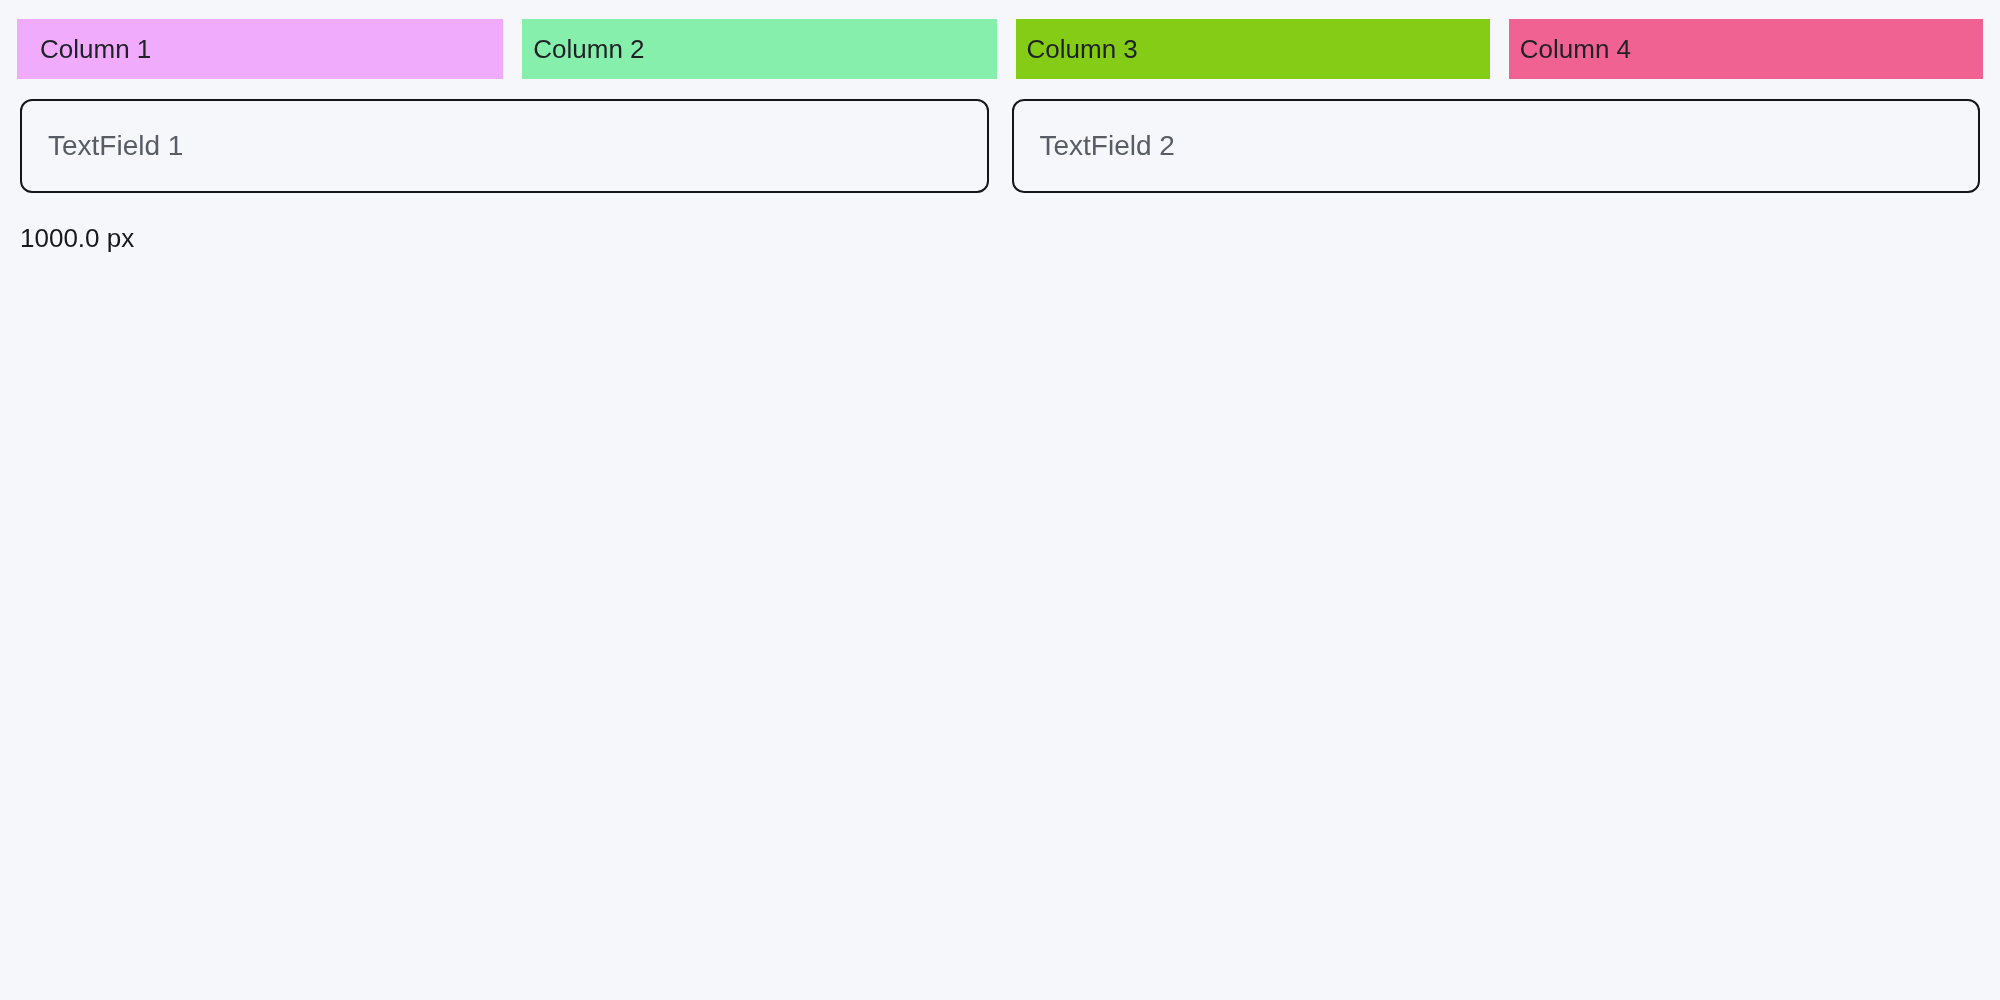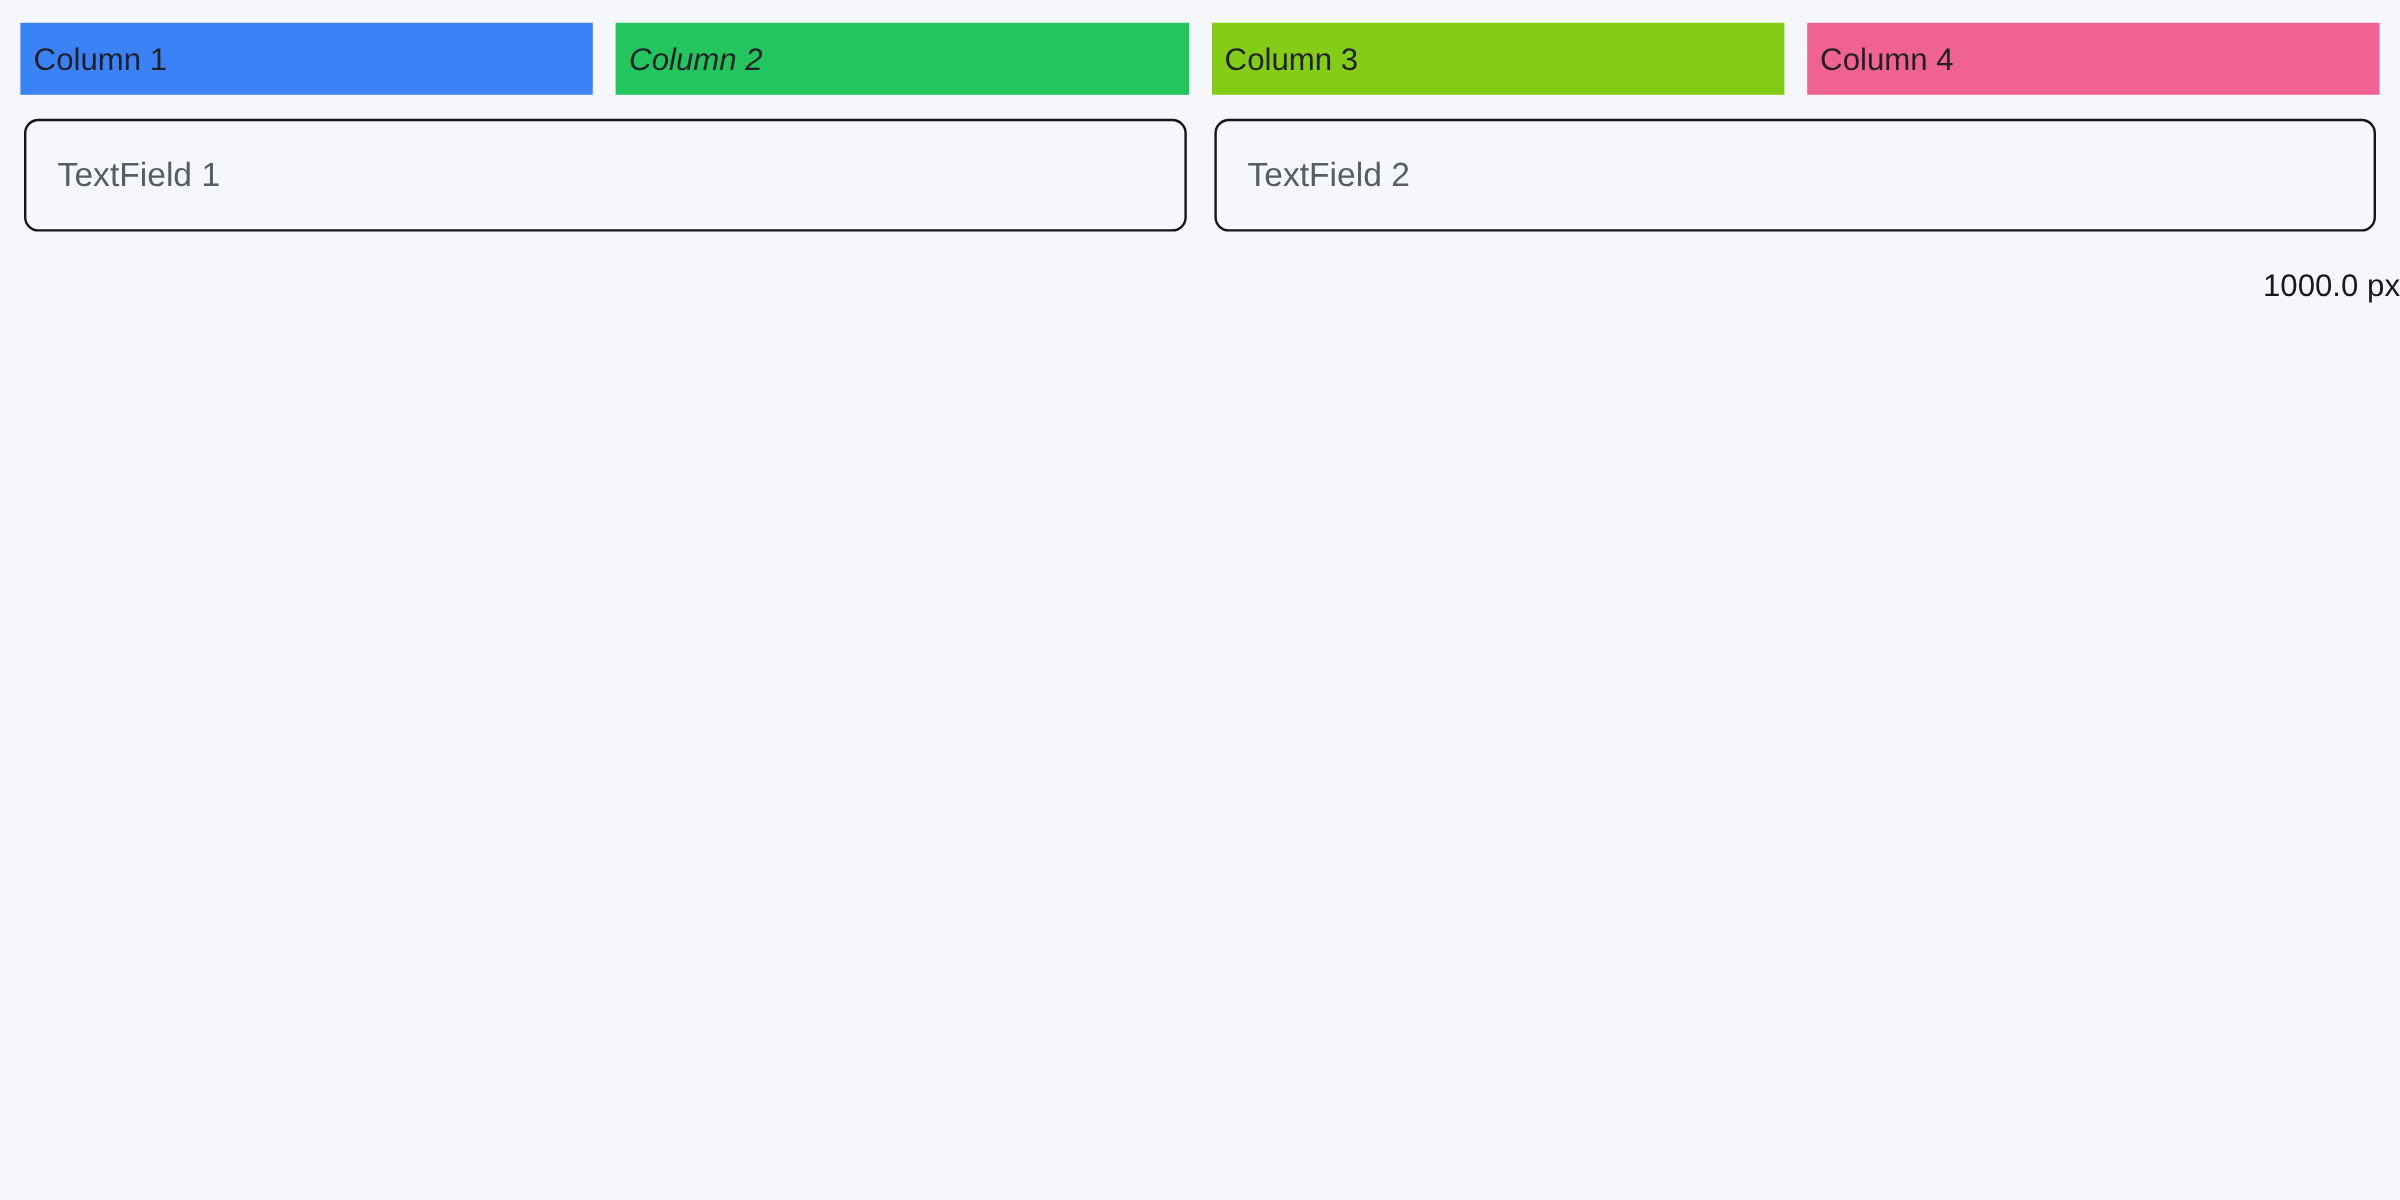"Column 1" div.column-bar { background-color: #3b82f6 -> #f0abfc; padding-left: none -> 12px }
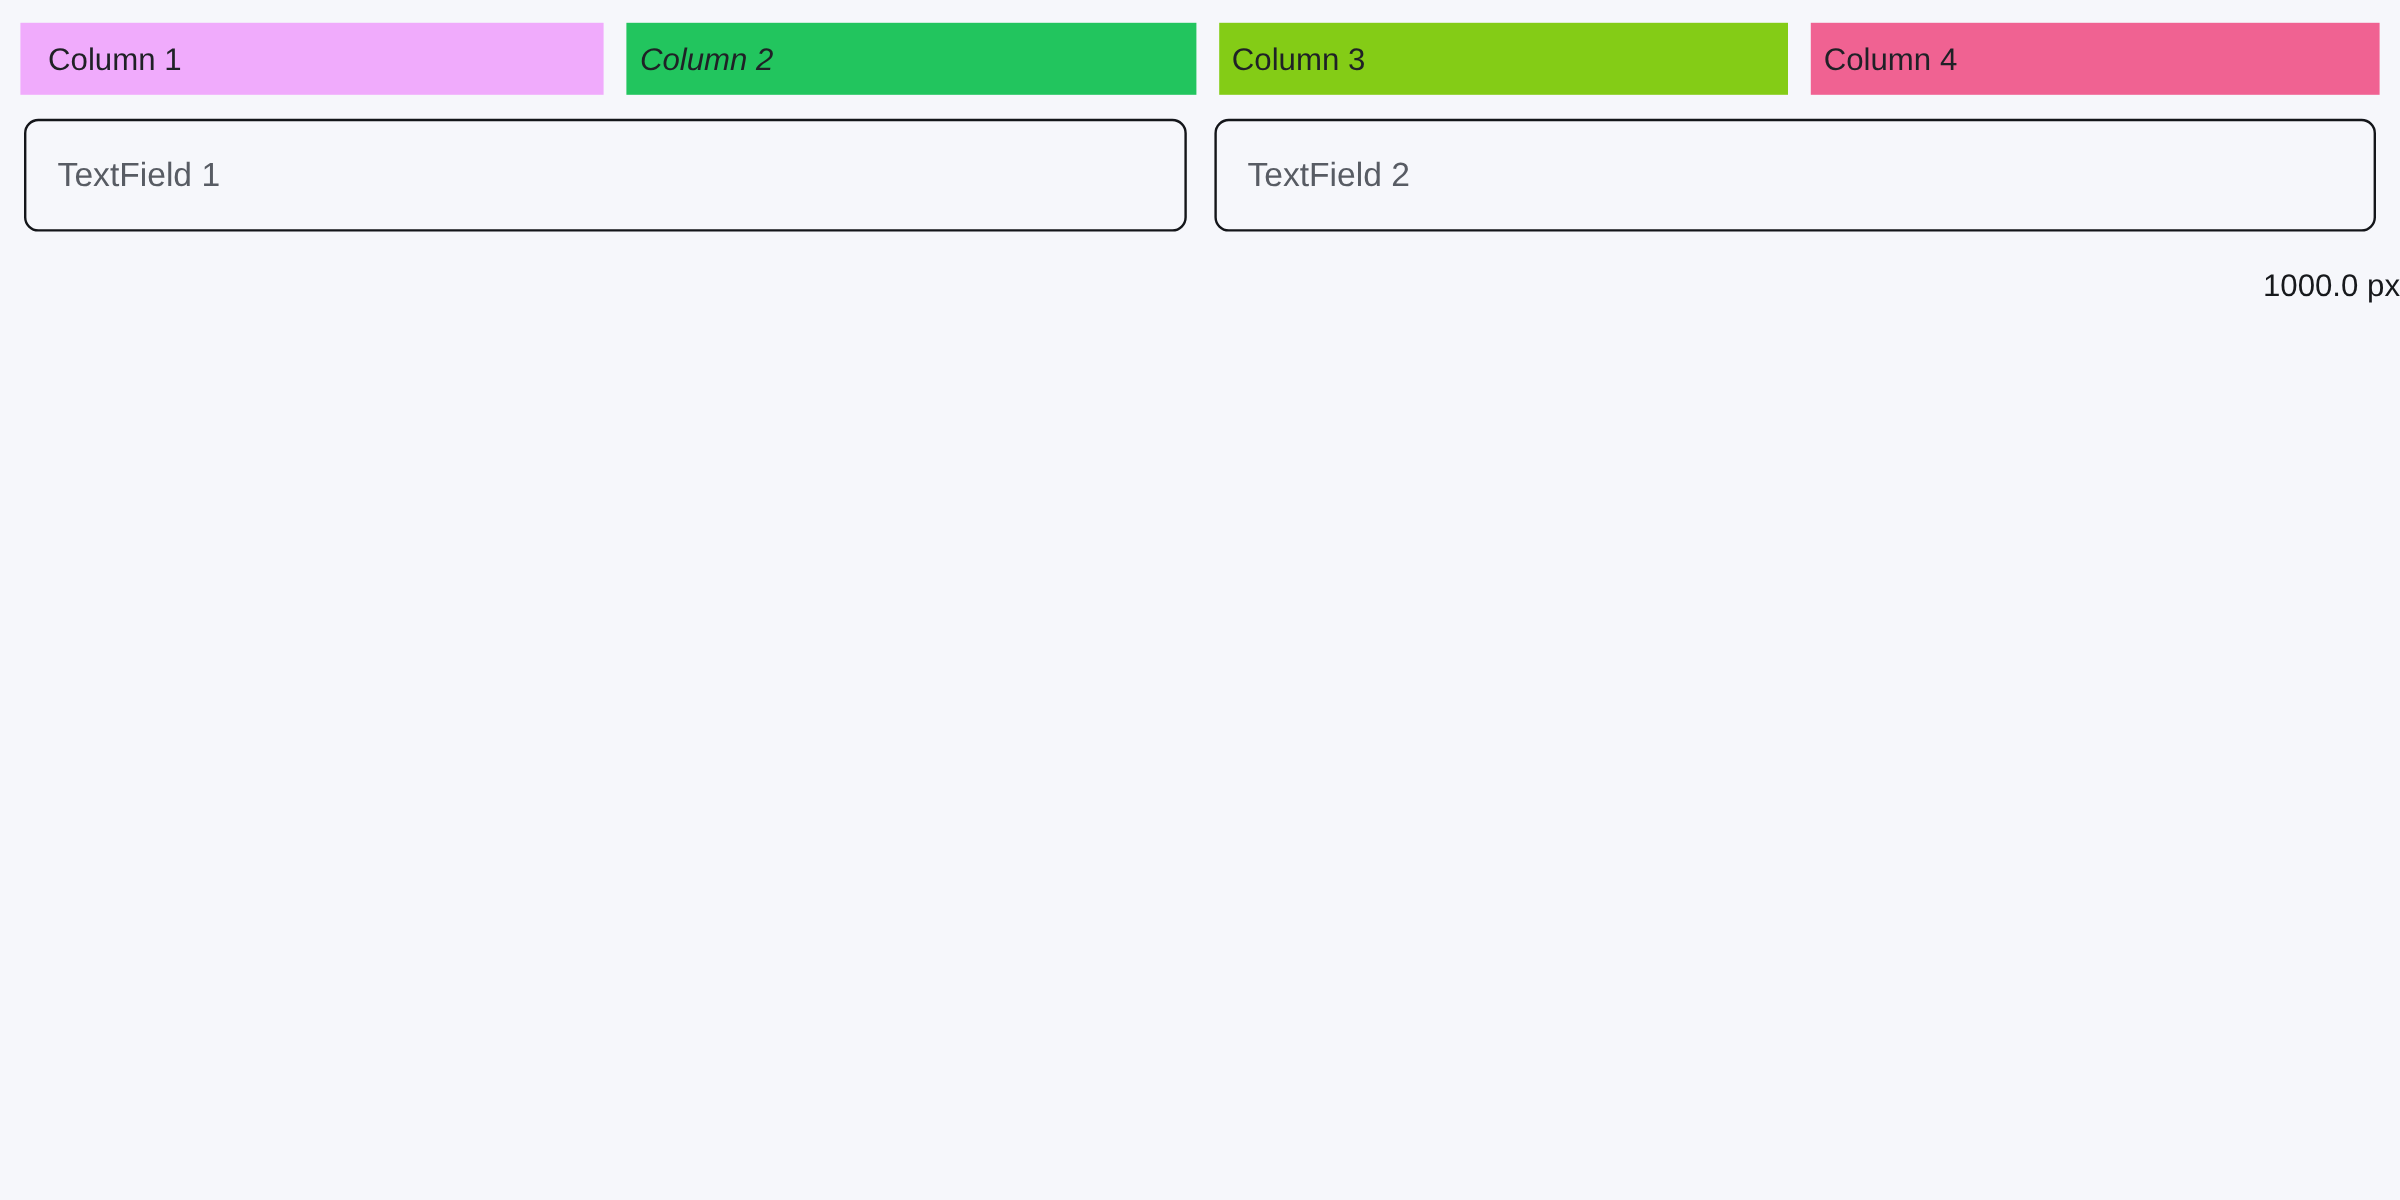"Column 2" div.column-bar { background-color: #22c55e -> #86efac; font-style: italic -> none }
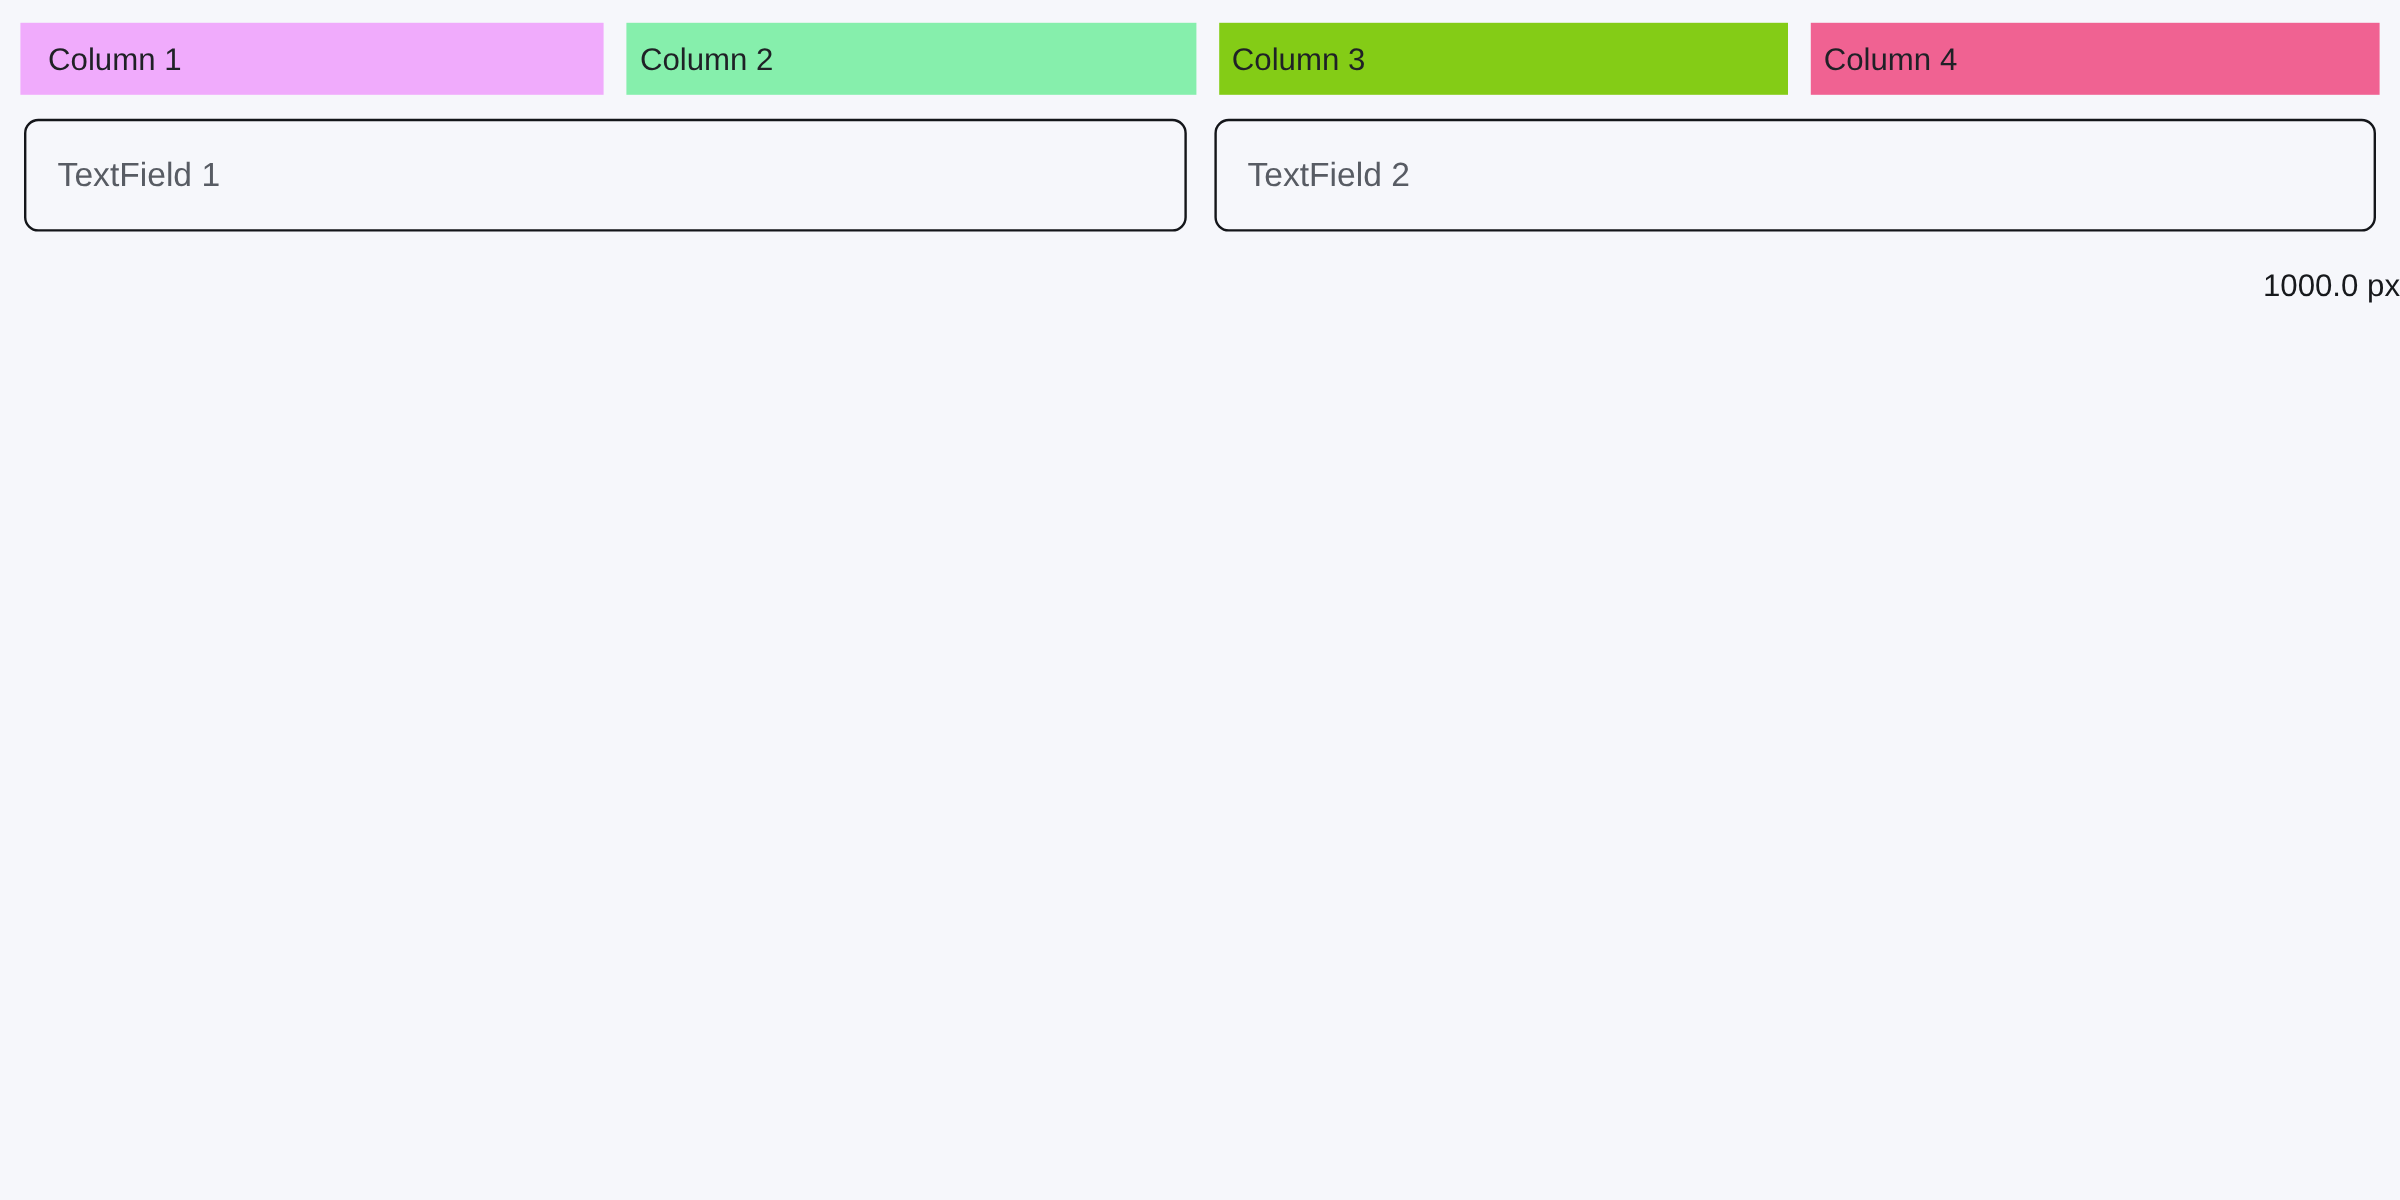"1000.0 px" .width-readout { text-align: right -> none }
